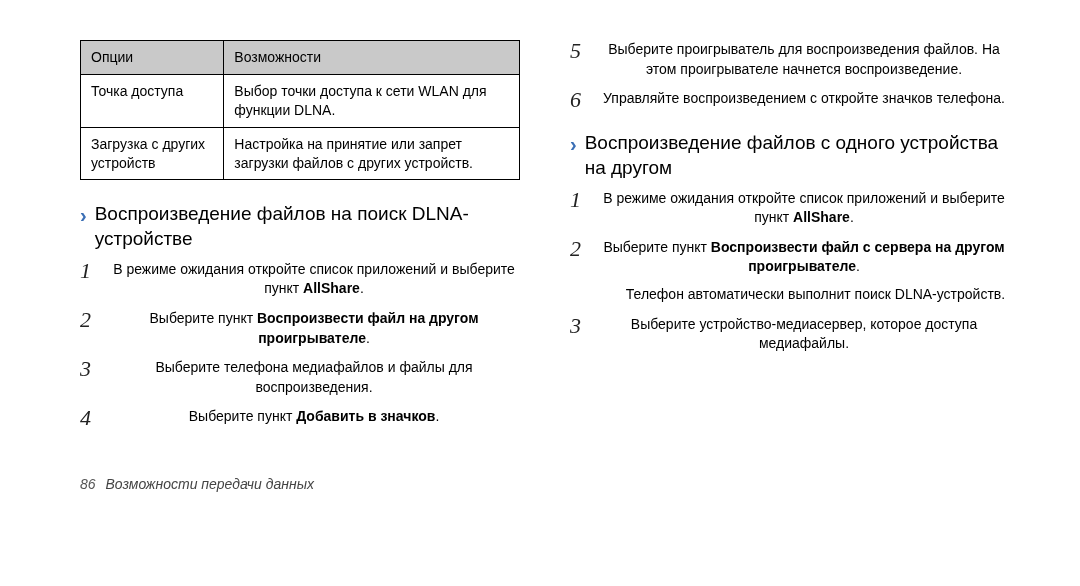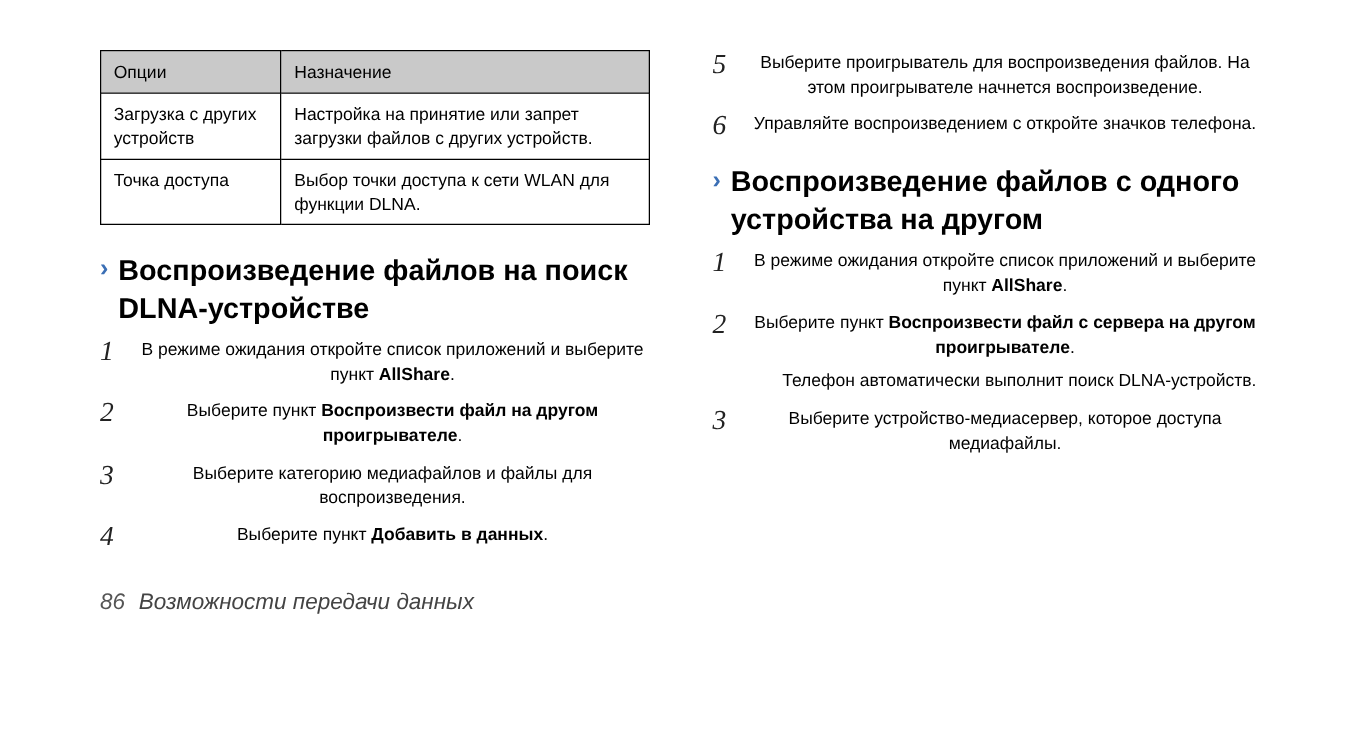"Назначение" th { text: Назначение -> Возможности }
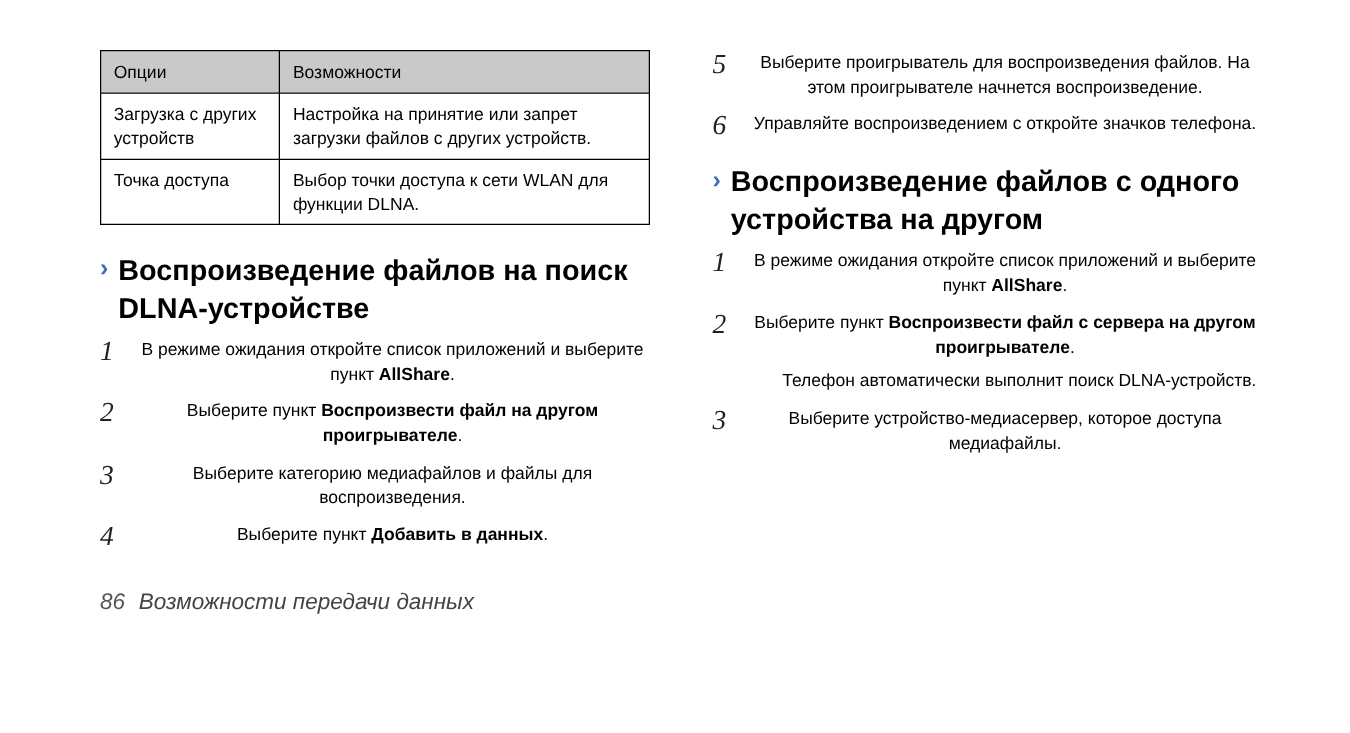"Загрузка с других устройств" tr { order: before "Точка доступа" -> after "Точка доступа" }
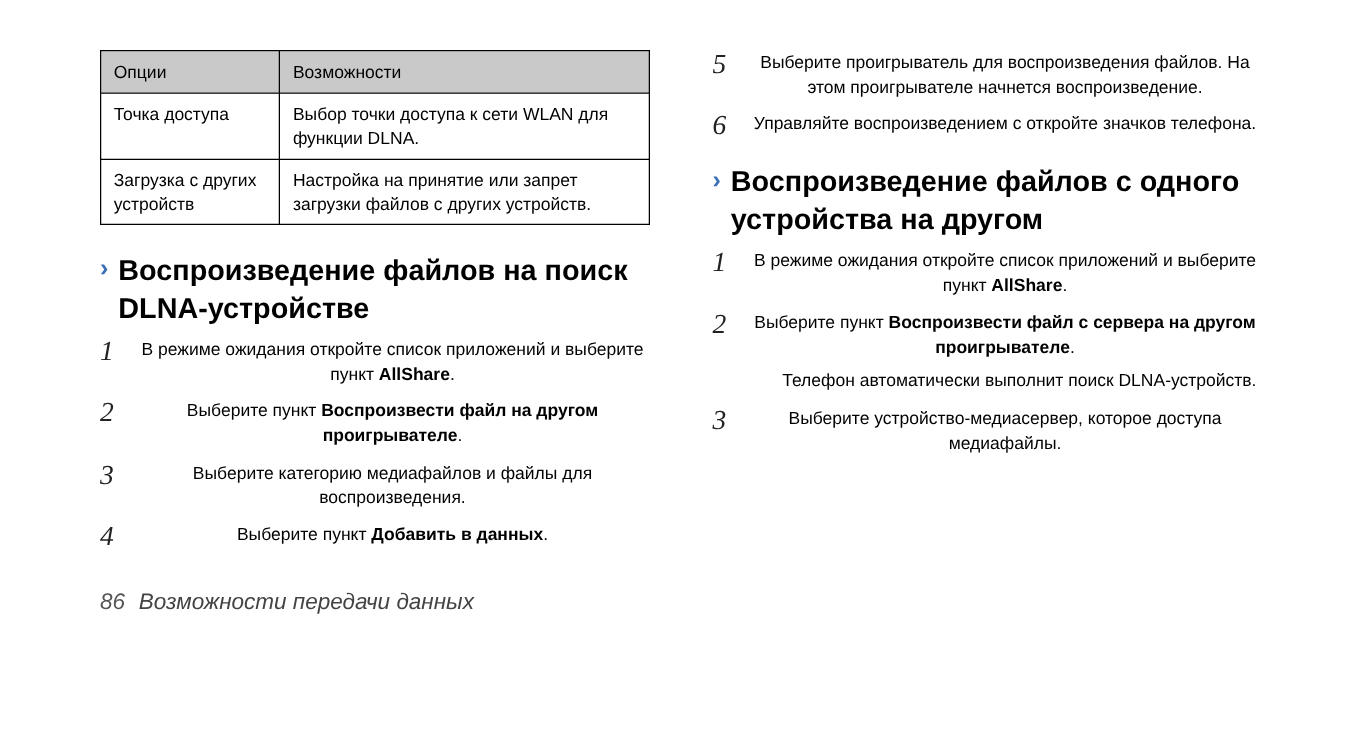"Воспроизведение файлов с одного" .section-title { font-size: 23px -> 19px; font-weight: 700 -> 400 }
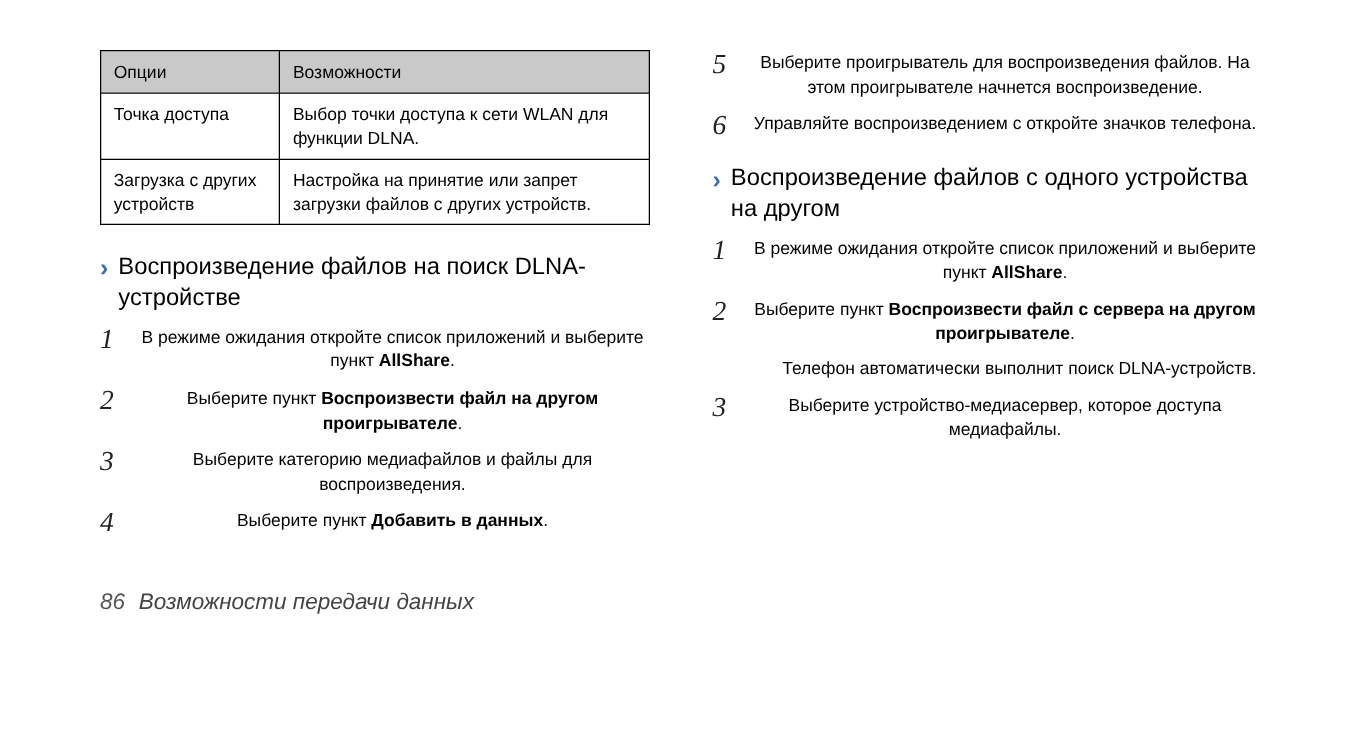"Выберите категорию медиафайлов и файлы" div.step-body { text: категорию -> телефона }
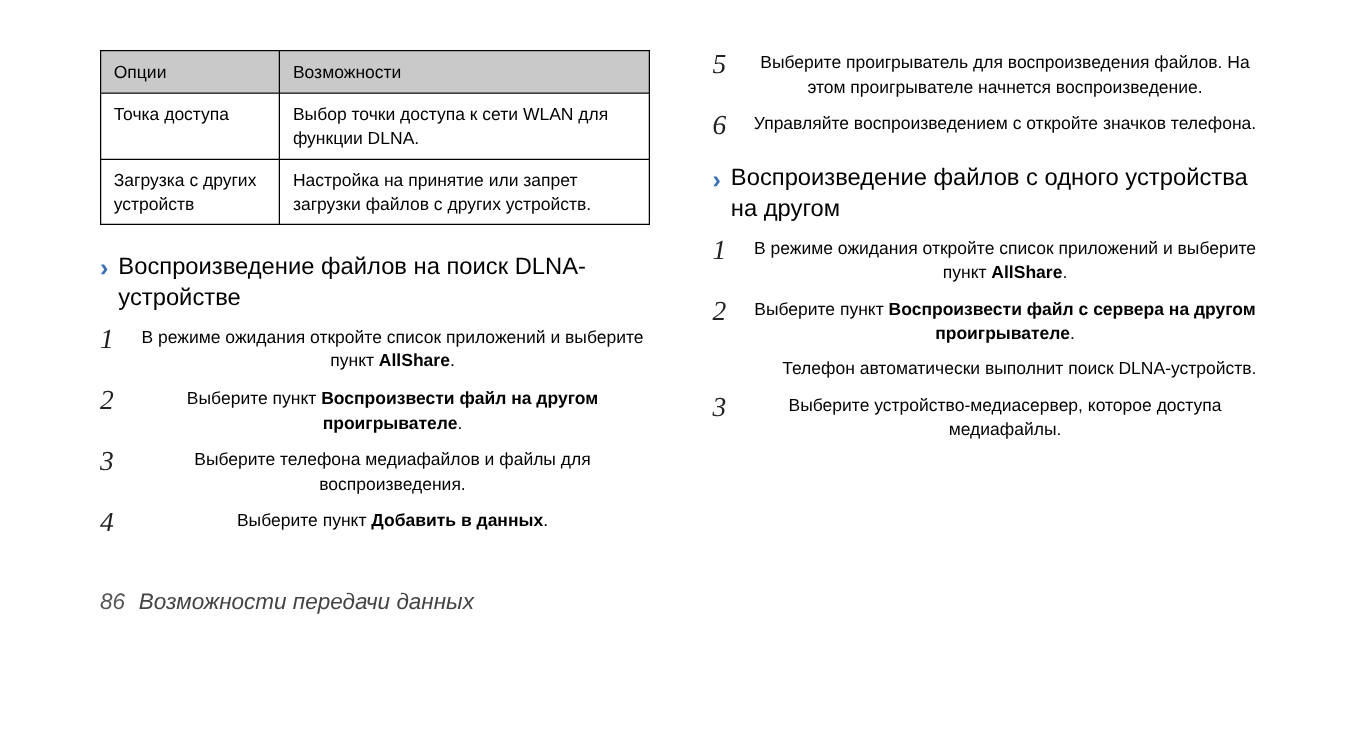"Добавить в данных" b { text: данных -> значков }
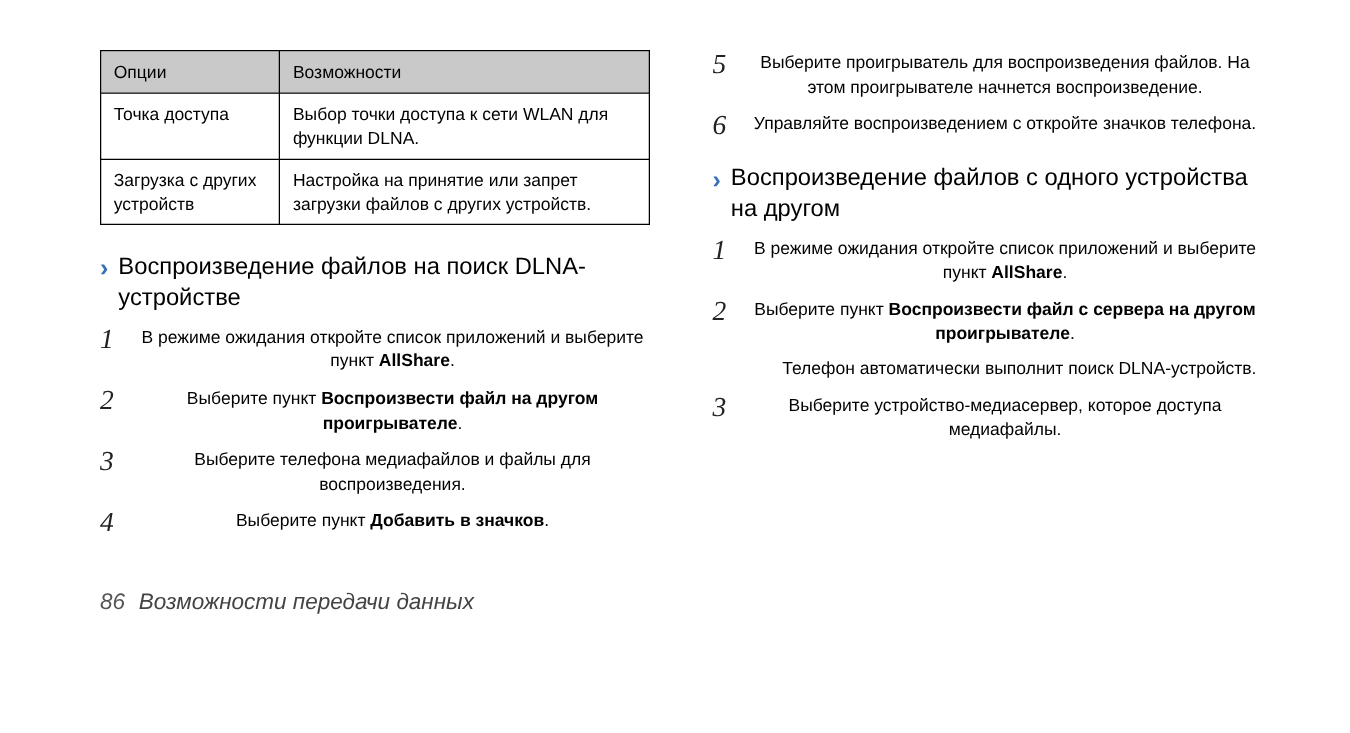"86 Возможности передачи данных" .footer { font-size: 18px -> 14px }
